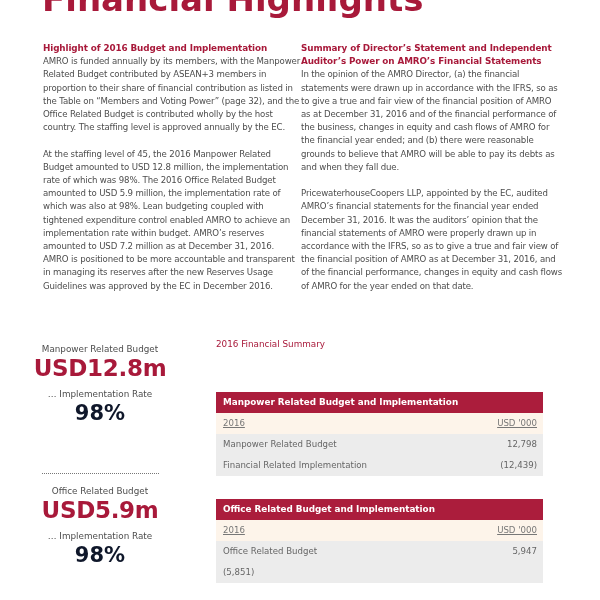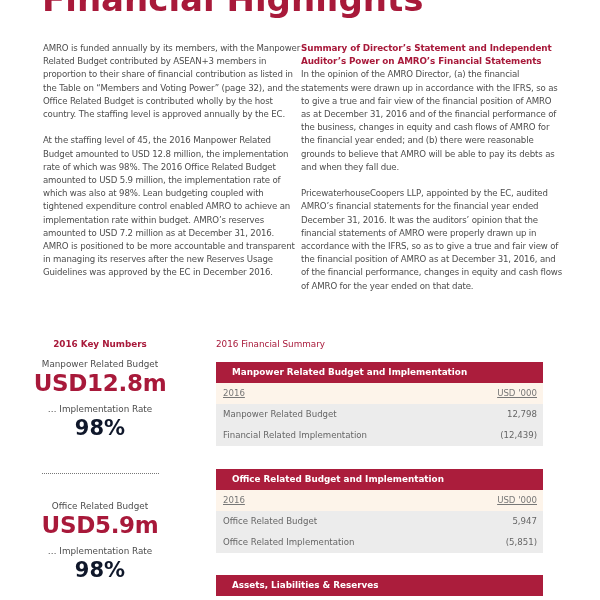"Highlight of 2016 Budget and" p.sec-heading { html: none -> <p>Highlight of 2016 Budget and Implementation</p> }
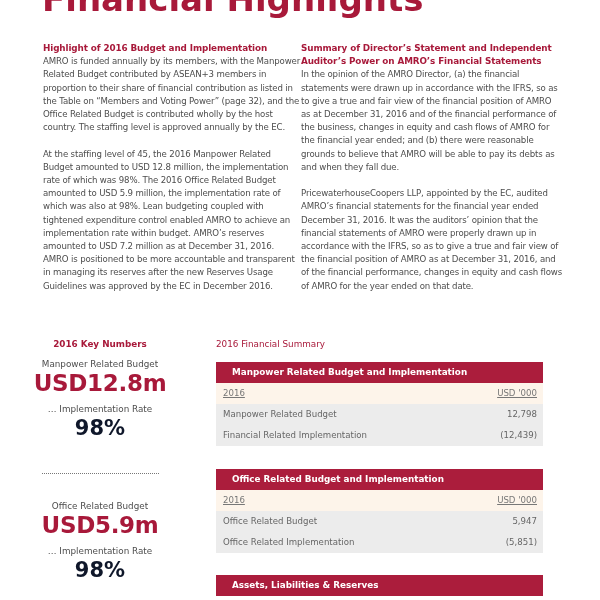"2016 Key Numbers" div.kn-title { html: <div>2016 Key Numbers</div> -> none }
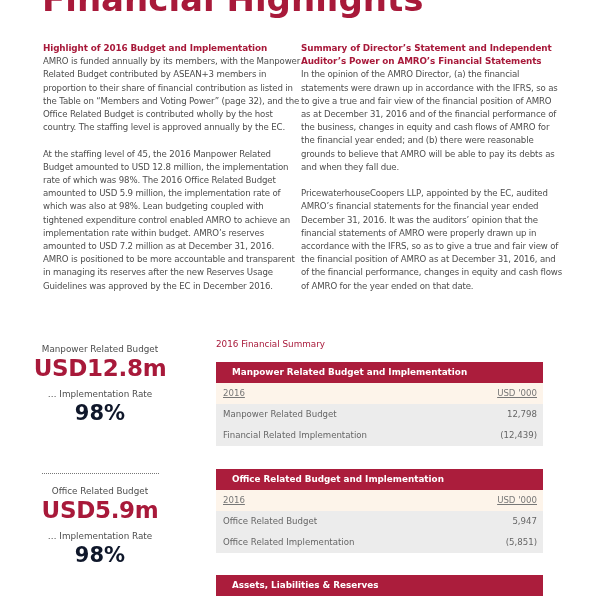"Manpower Related Budget and" .fs-table .hdr { margin-top: none -> 30px; padding-left: 16px -> 7px }
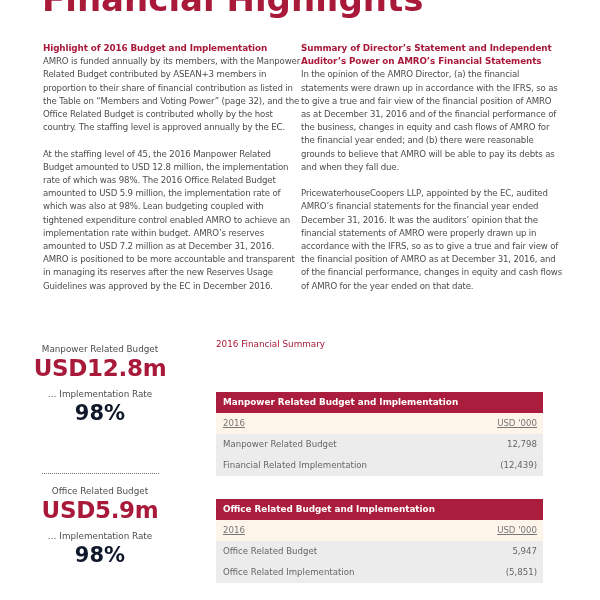"Office Related Implementation" span { html: <span>Office Related Implementation</span> -> none }
